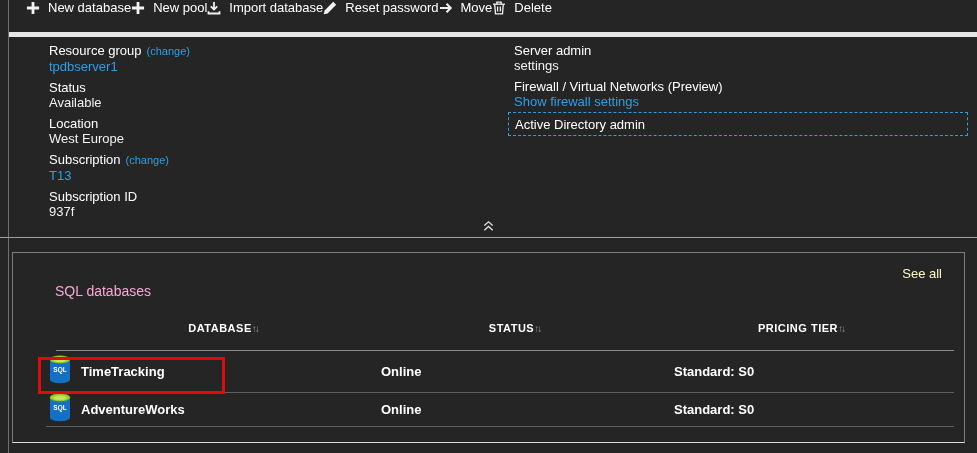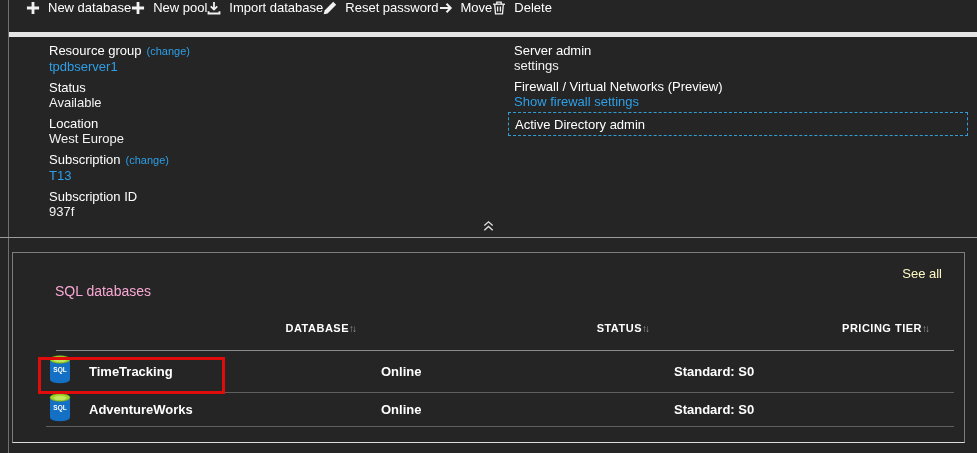"DATABASE" .th { justify-content: flex-end -> center }
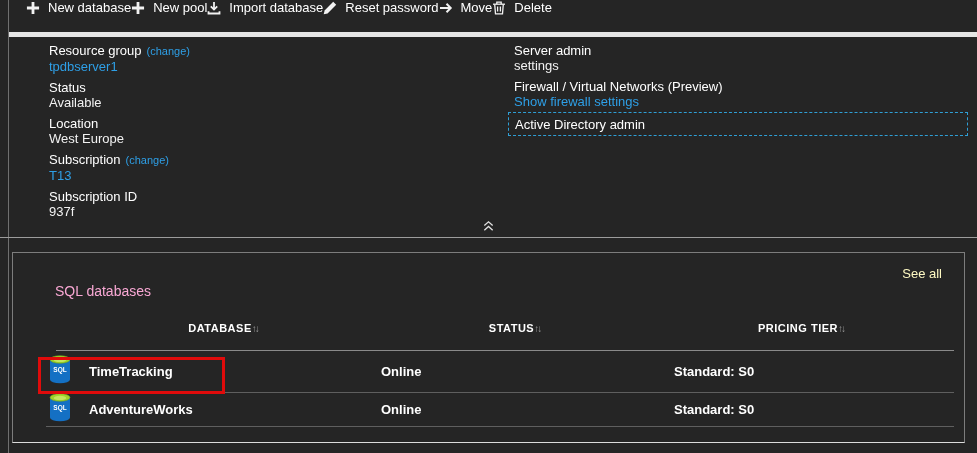"TimeTracking" .db-cell { gap: 17px -> 9px }
